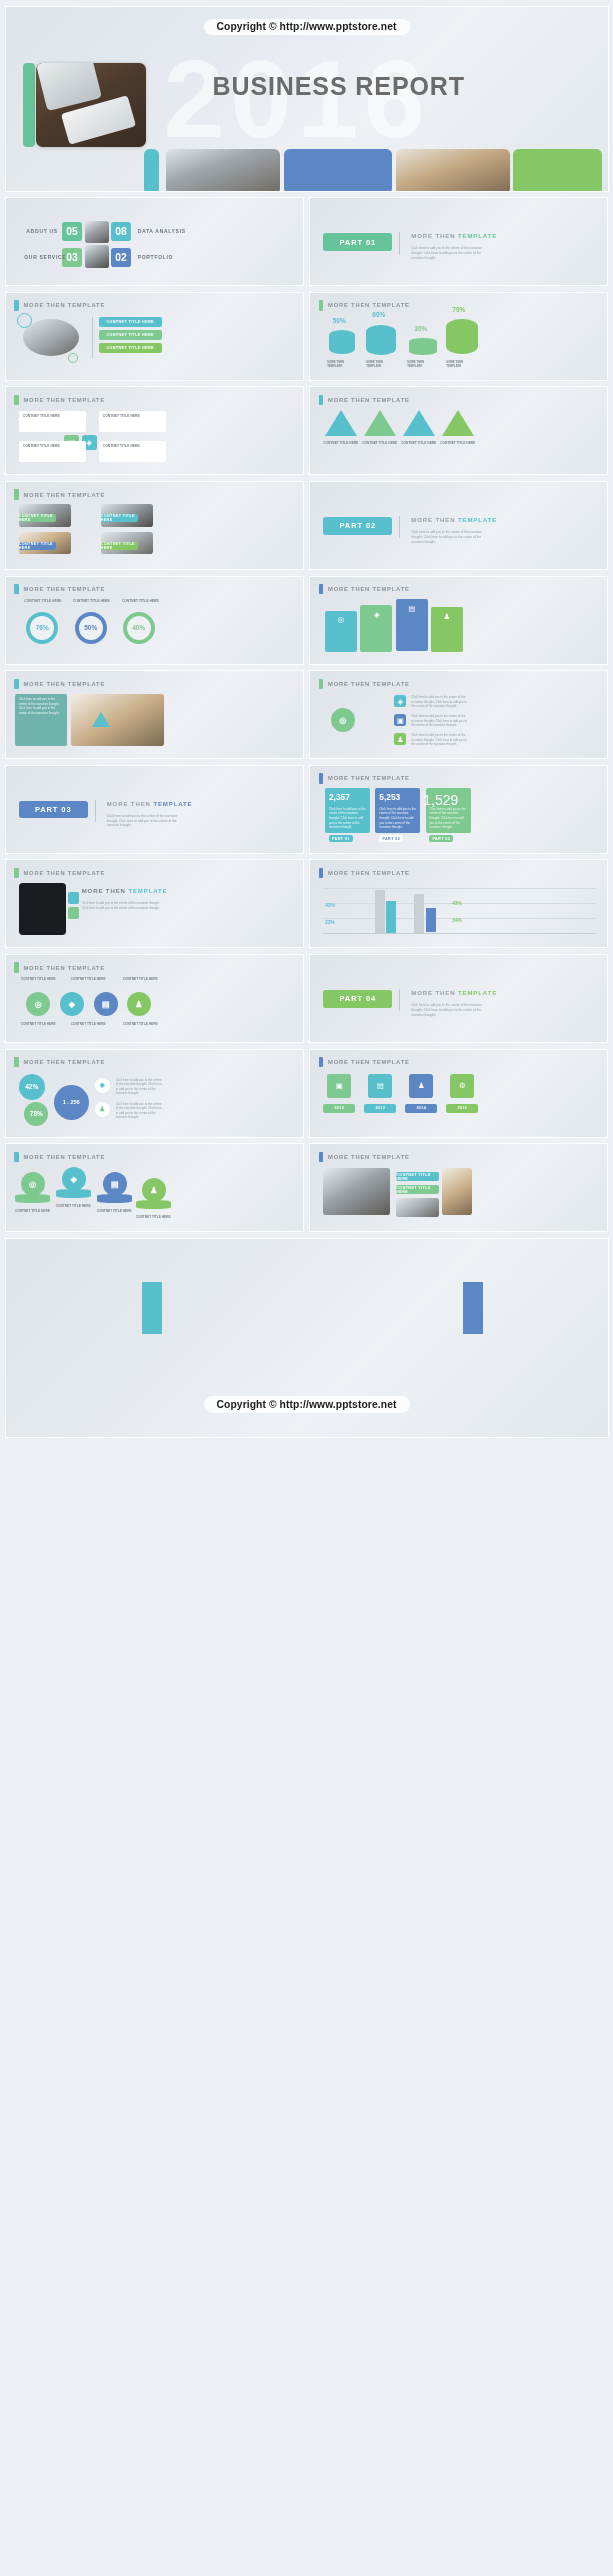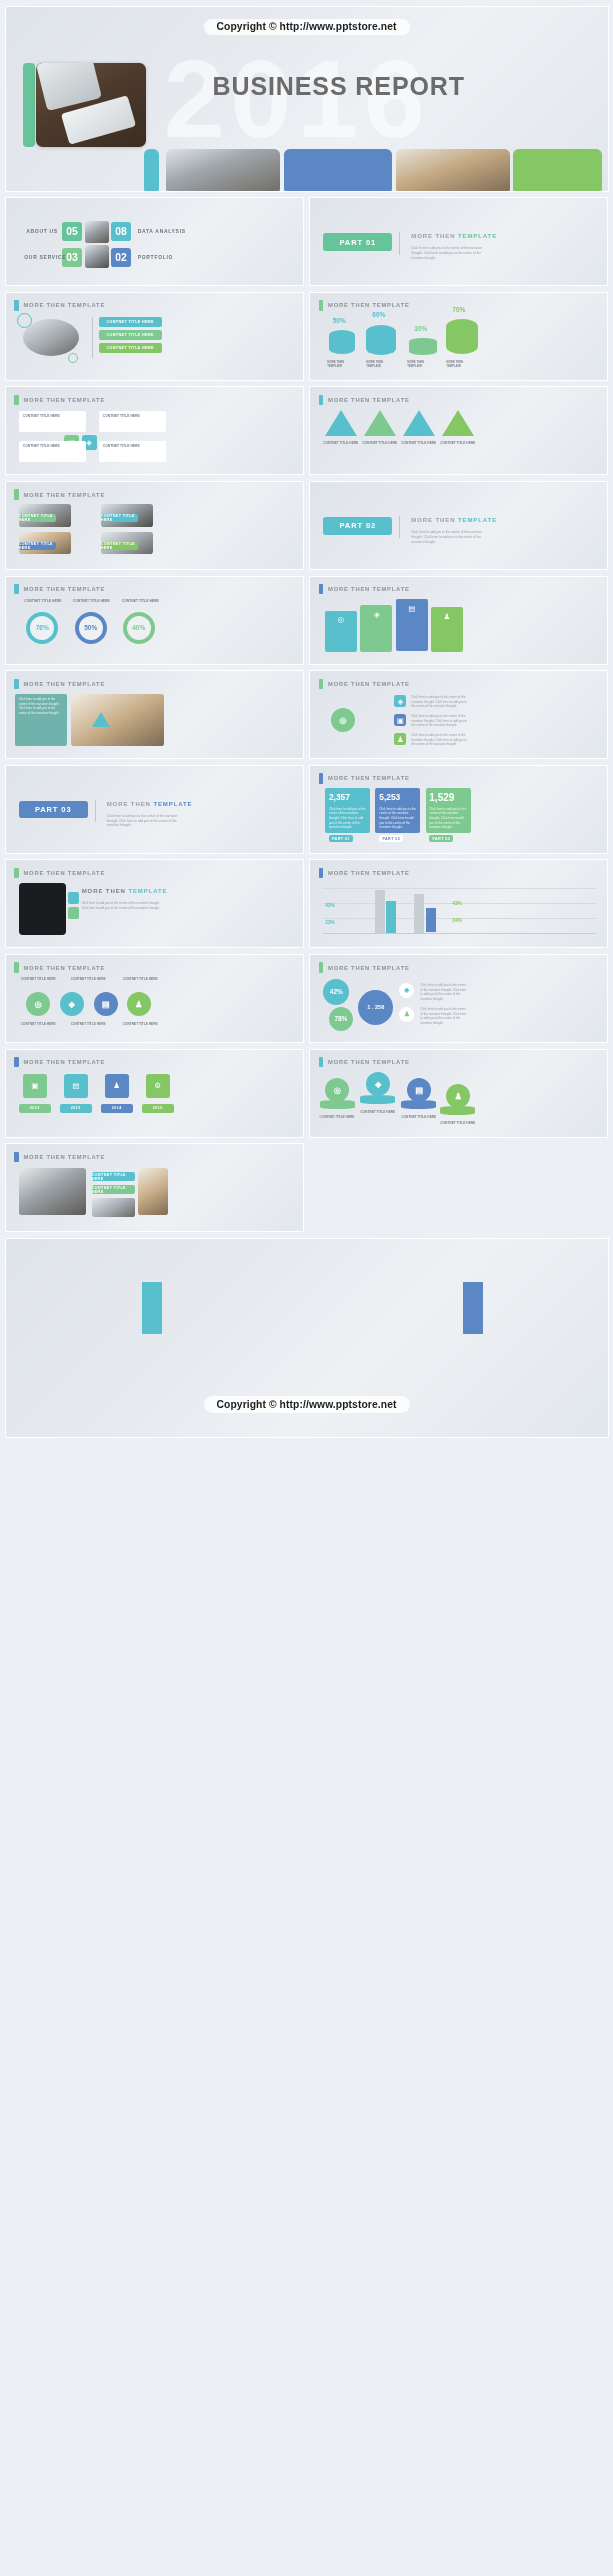"1,529" div { font-size: 10px -> 14px; font-weight: bold -> normal; left: 119px -> 113px }
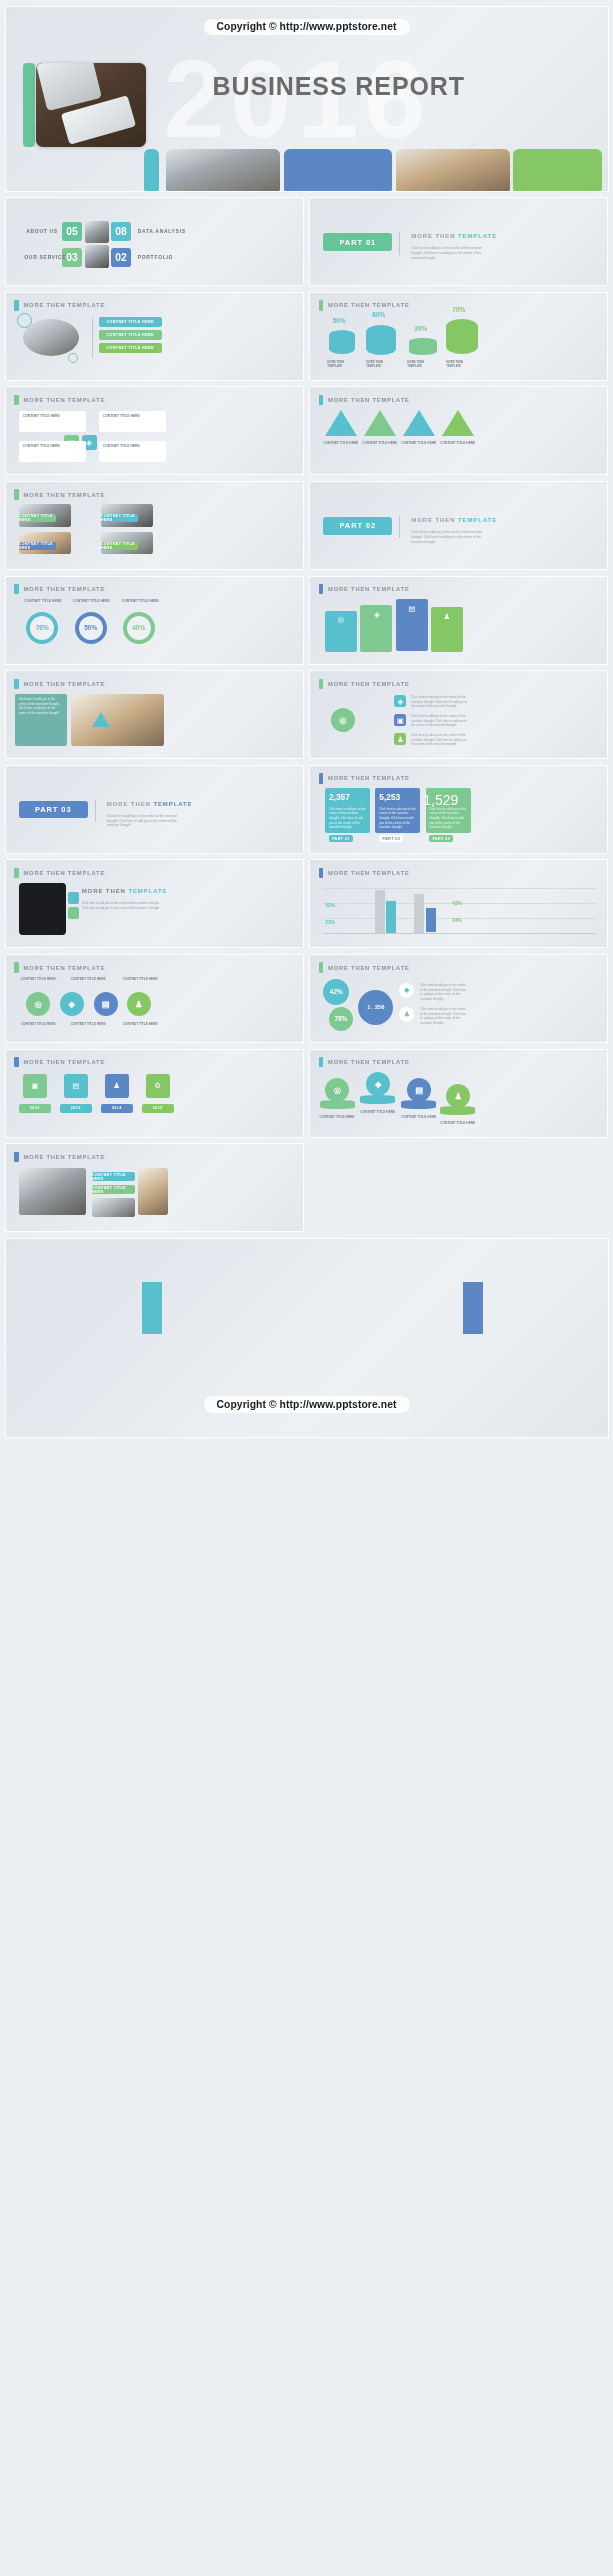"PART 04" div.slide { html: none -> <div> <div>PART 04</div> <div></div> <div> <span>MORE THEN</span> <span>TEMPLATE</span> </div> <div>Click here to add you to the centre of the narrative thought. Click here to add you to the centre of the narrative thought.</div> </div> }
